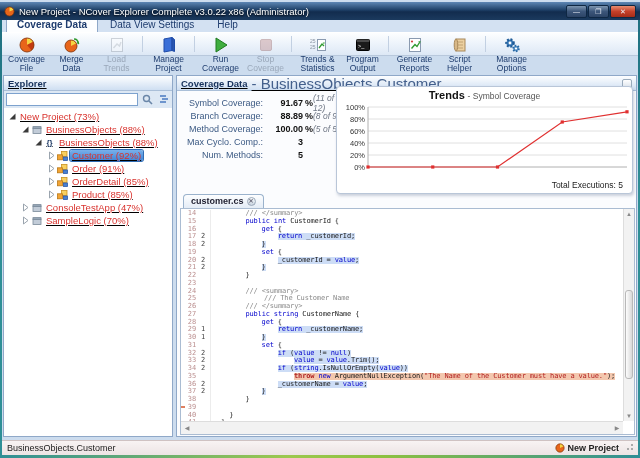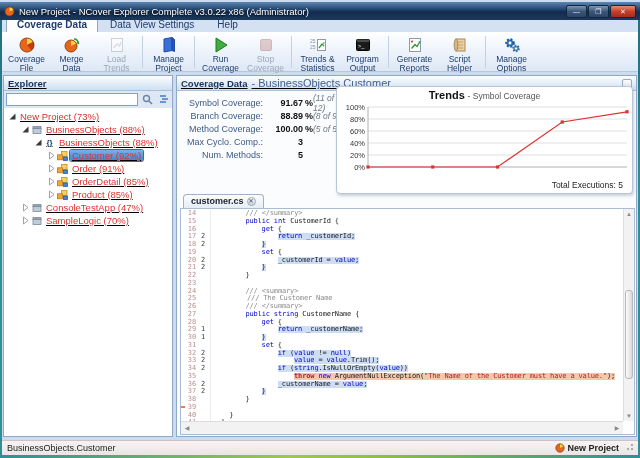"Coverage" .toolbar { height: 39px -> 23px }
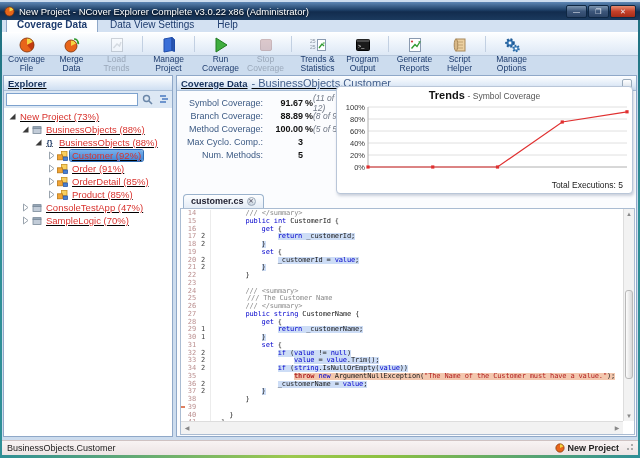"- BusinessObjects.Customer" .hdr-sub { font-size: 11px -> 15px }
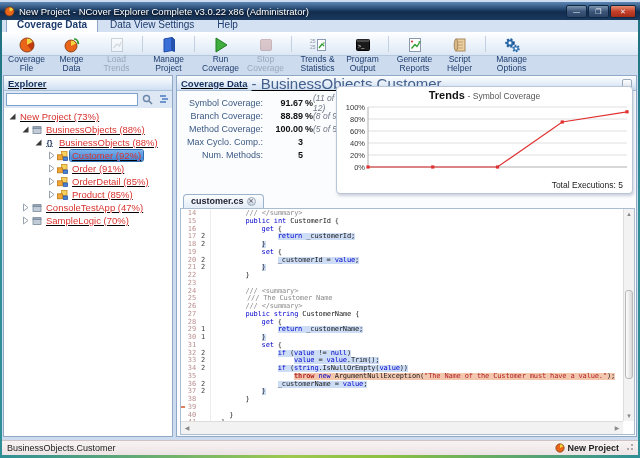"/// The Customer Name" span.cl-code { padding-left: 36px -> 53px }
